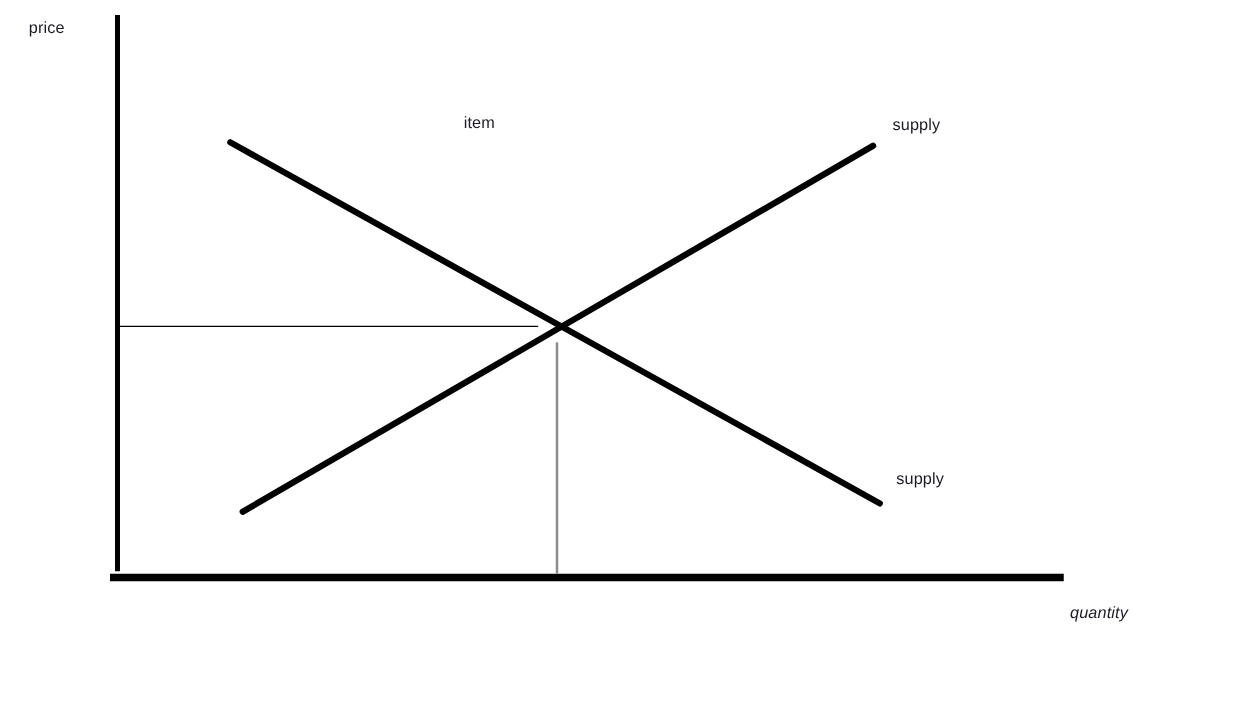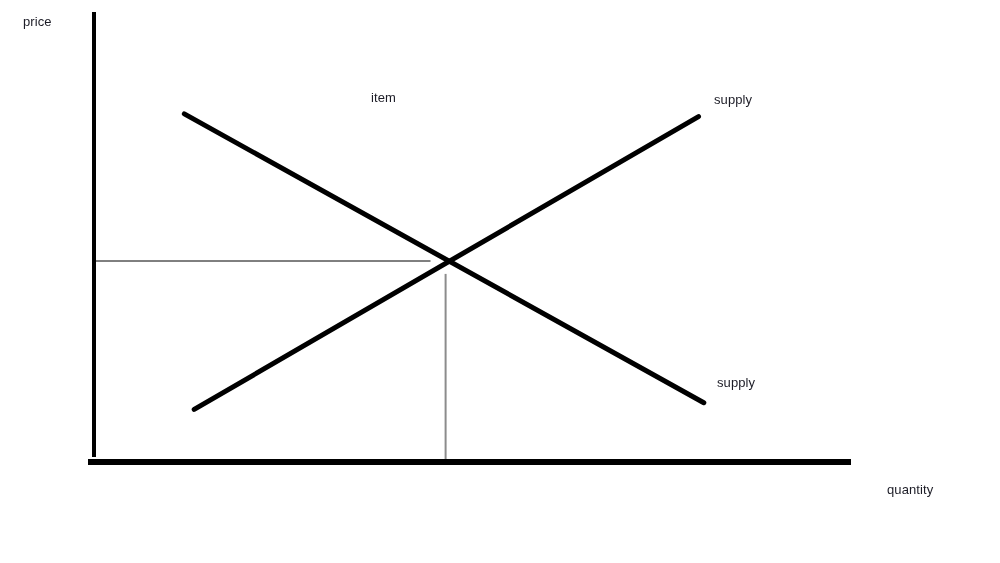"quantity" #label-quantity { font-style: none -> italic; left: 887px -> 856px }
